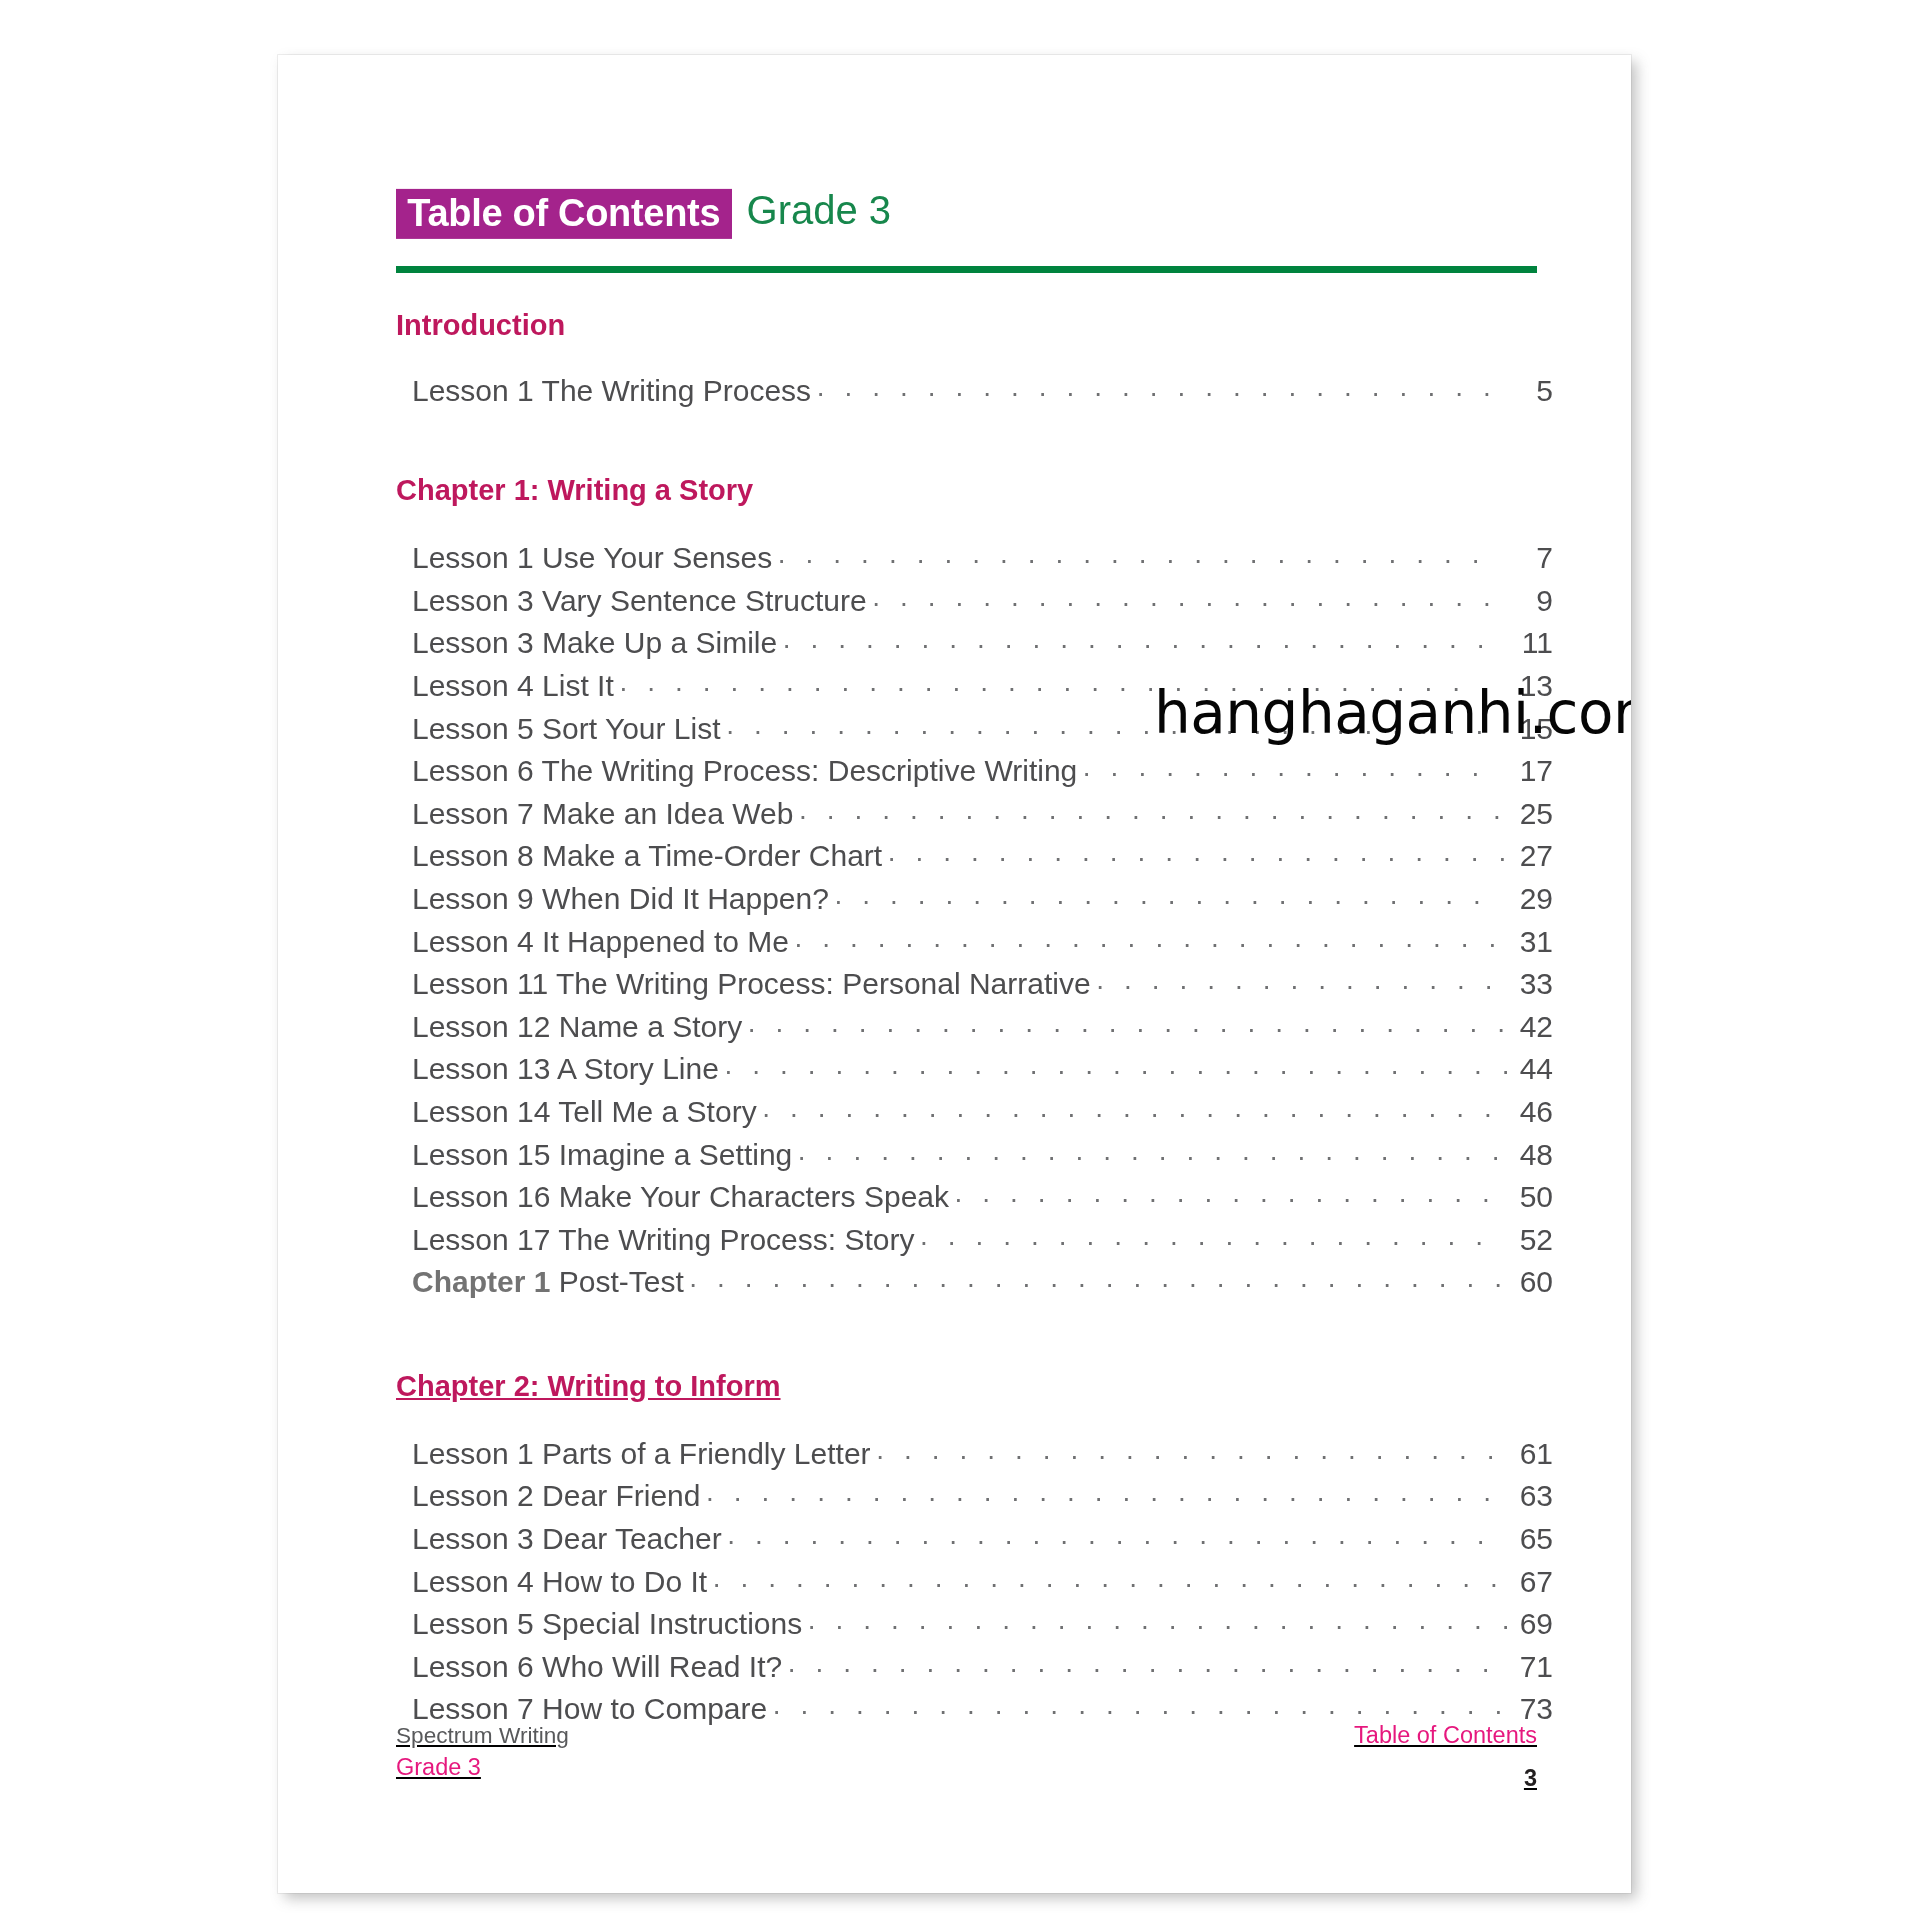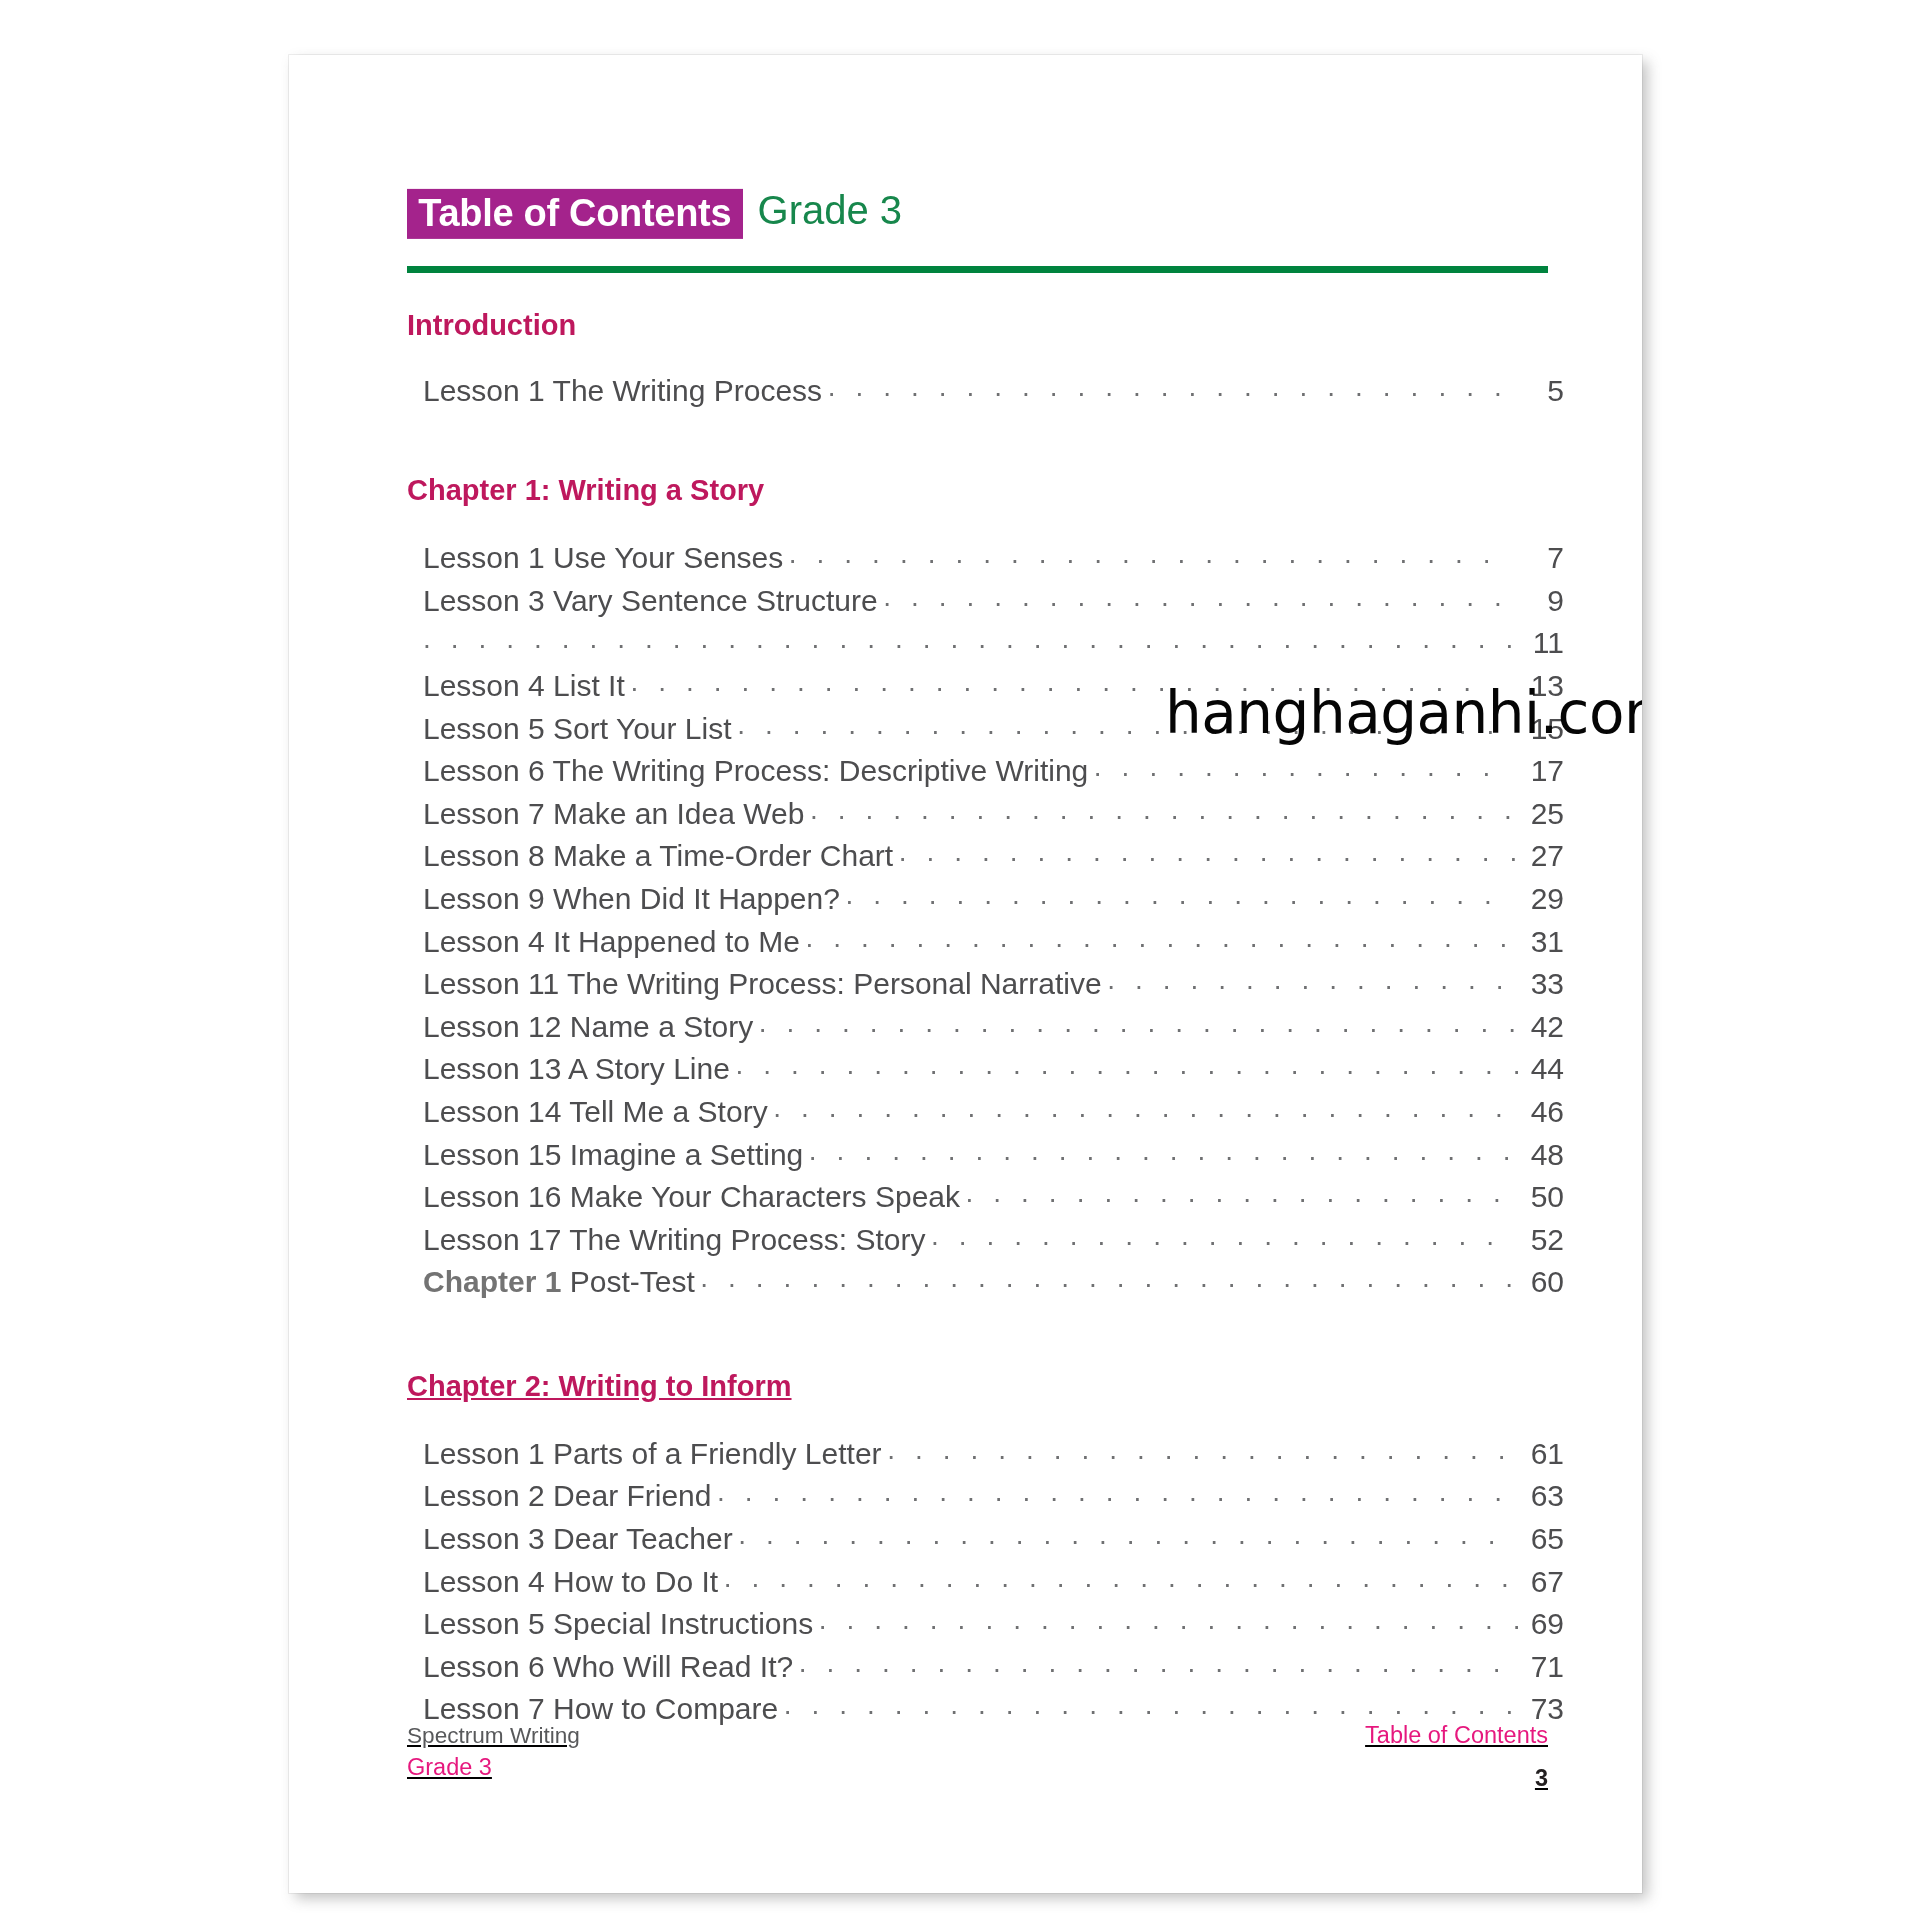"Table of Contents" .page-sheet { left: 289px -> 278px }
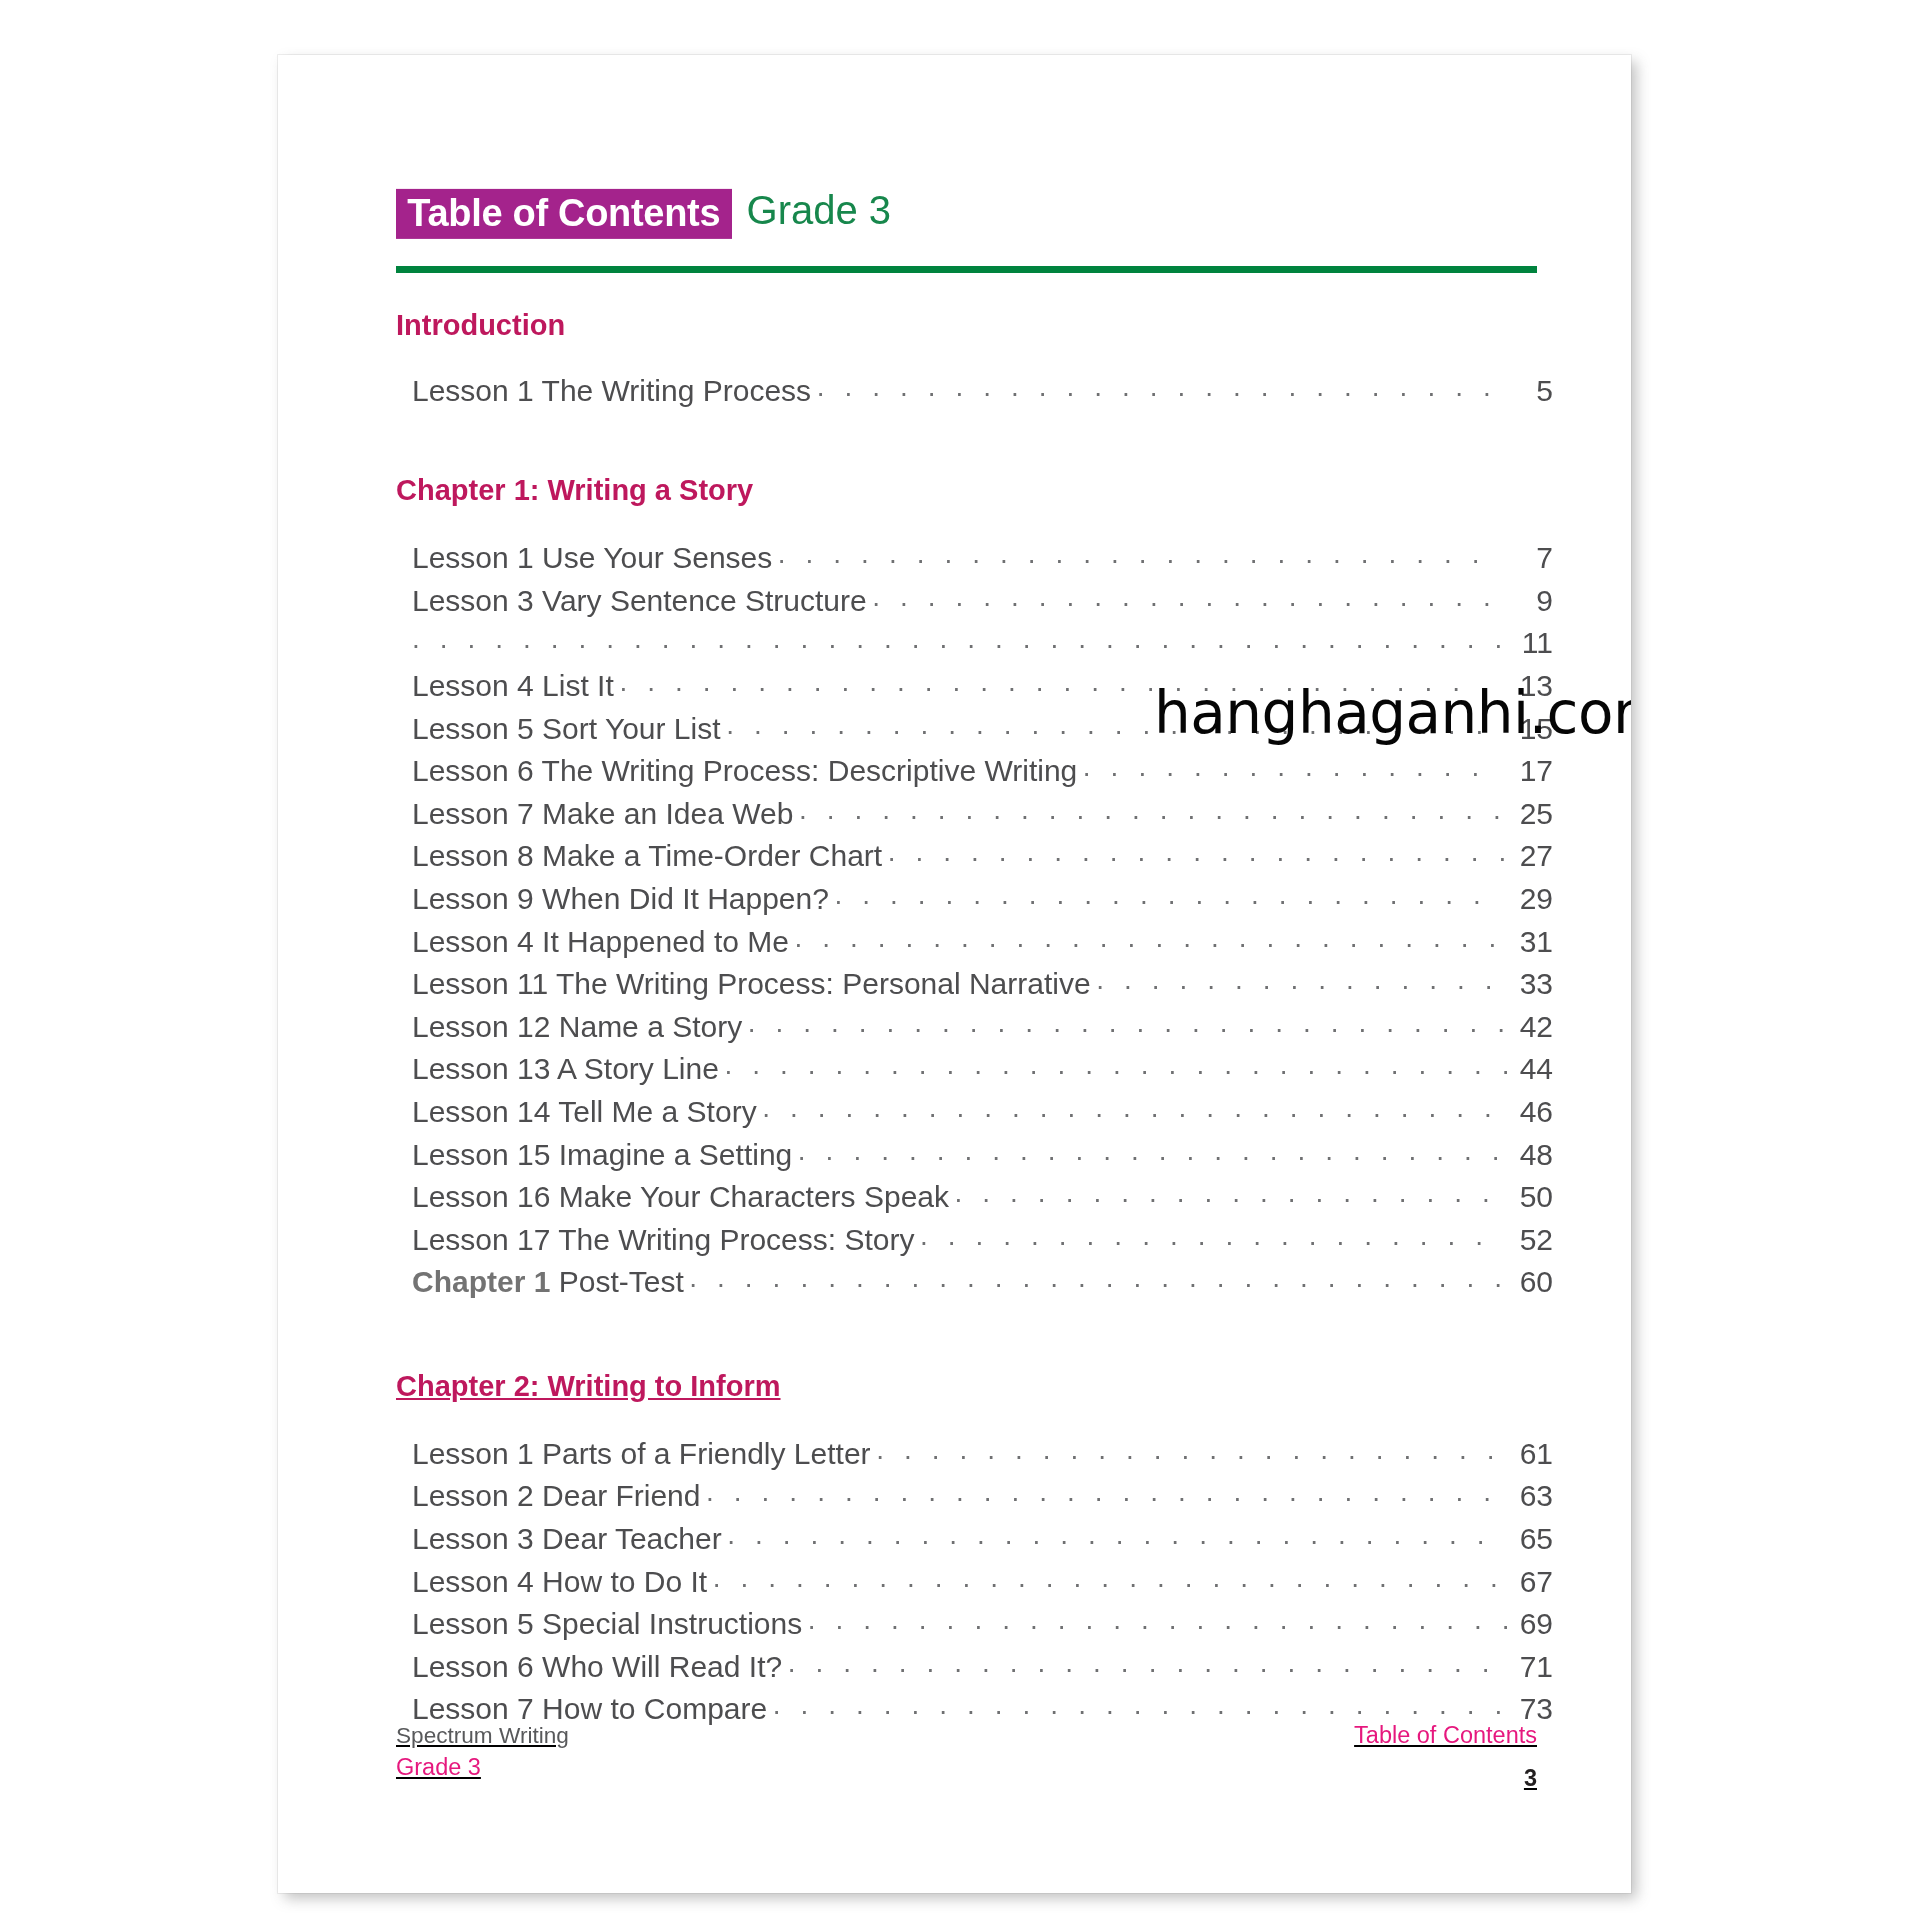"Lesson 3 Make Up a" span.label { html: none -> <span>Lesson 3 Make Up a Simile</span> }
